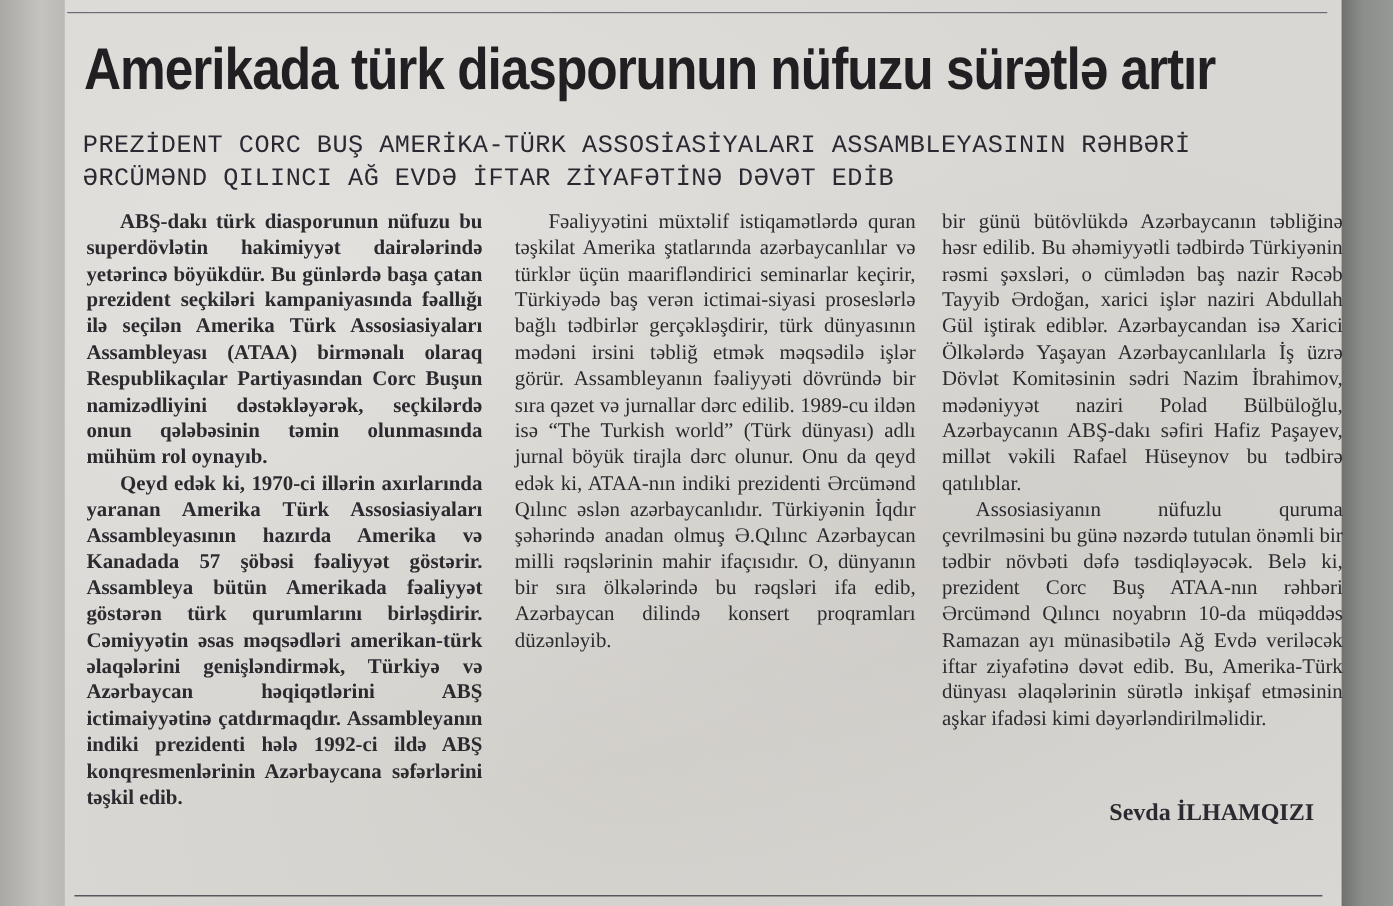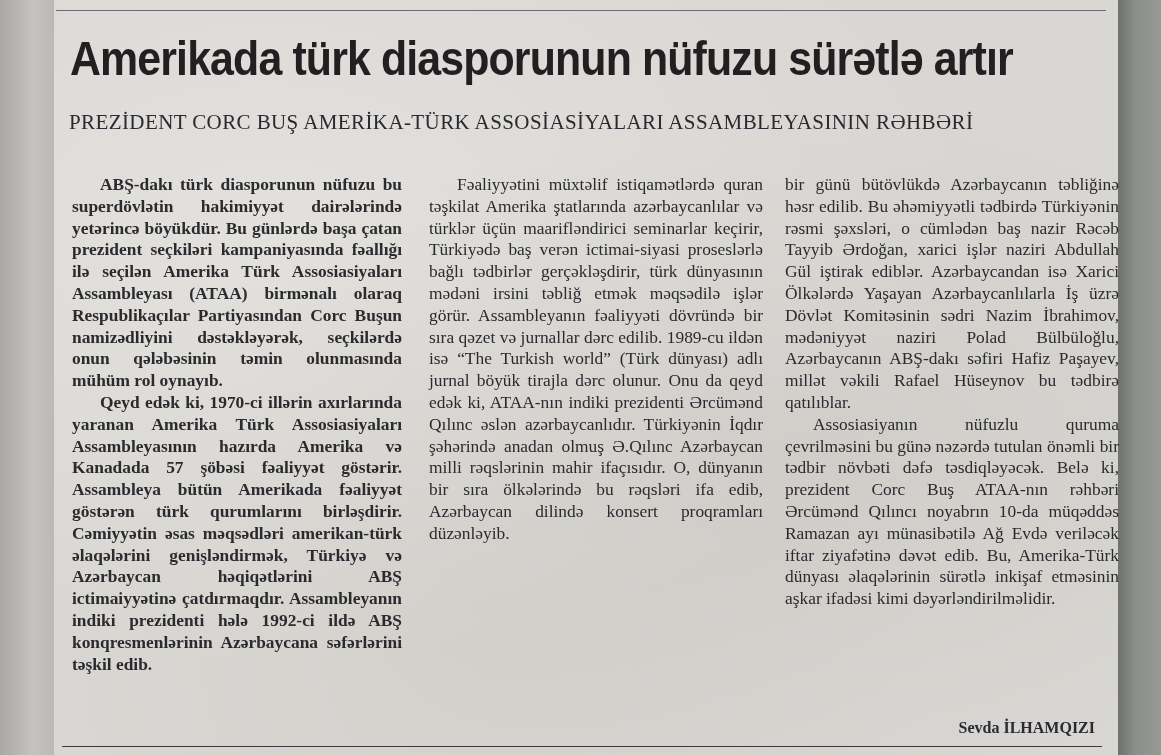"PREZİDENT CORC BUŞ AMERİKA-TÜRK" .subhead { font-family: Liberation Serif, serif -> Liberation Mono, monospace }
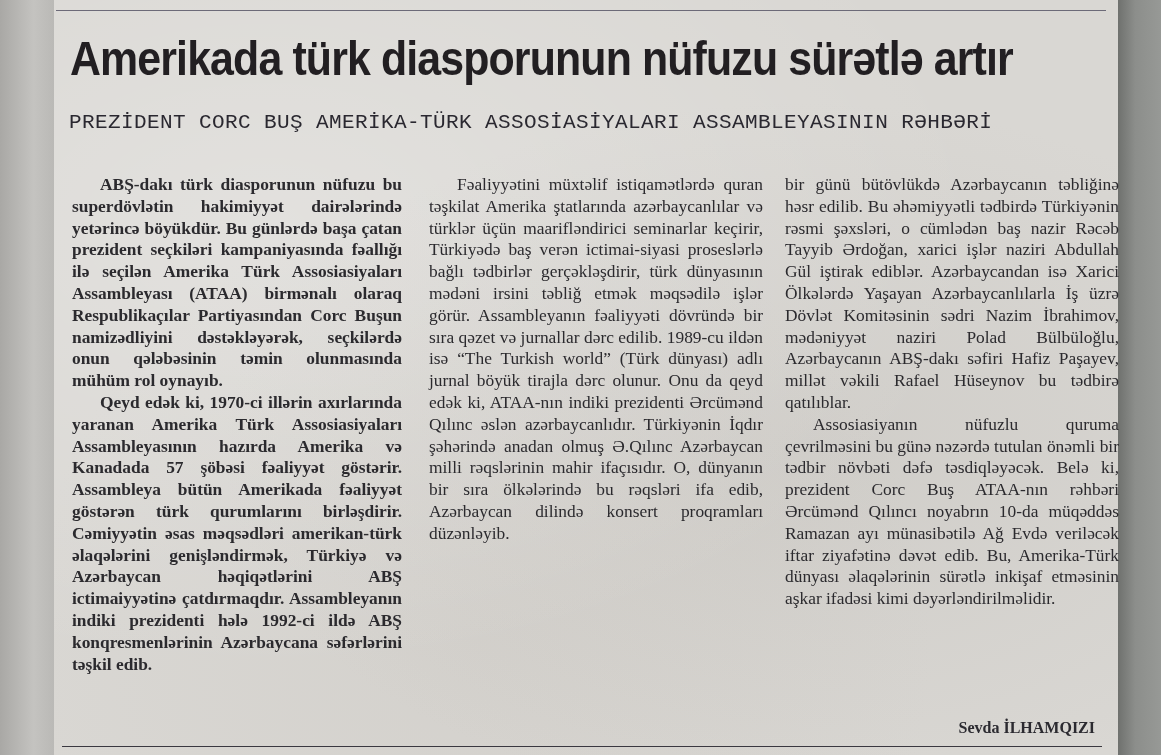"ƏRCÜMƏND QILINCI AĞ EVDƏ İFTAR" div { html: none -> <div>ƏRCÜMƏND QILINCI AĞ EVDƏ İFTAR ZİYAFƏTİNƏ DƏVƏT EDİB</div> }
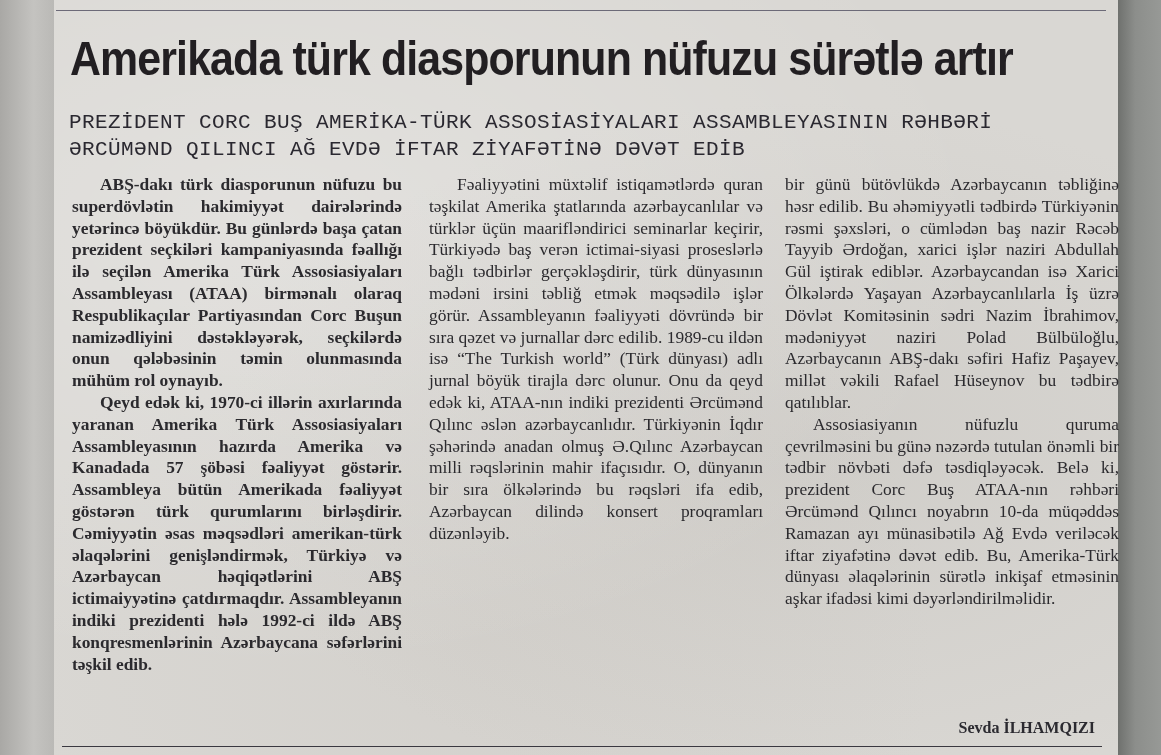"Sevda İLHAMQIZI" .byline { font-size: 16px -> 20px; top: 719px -> 666px }
